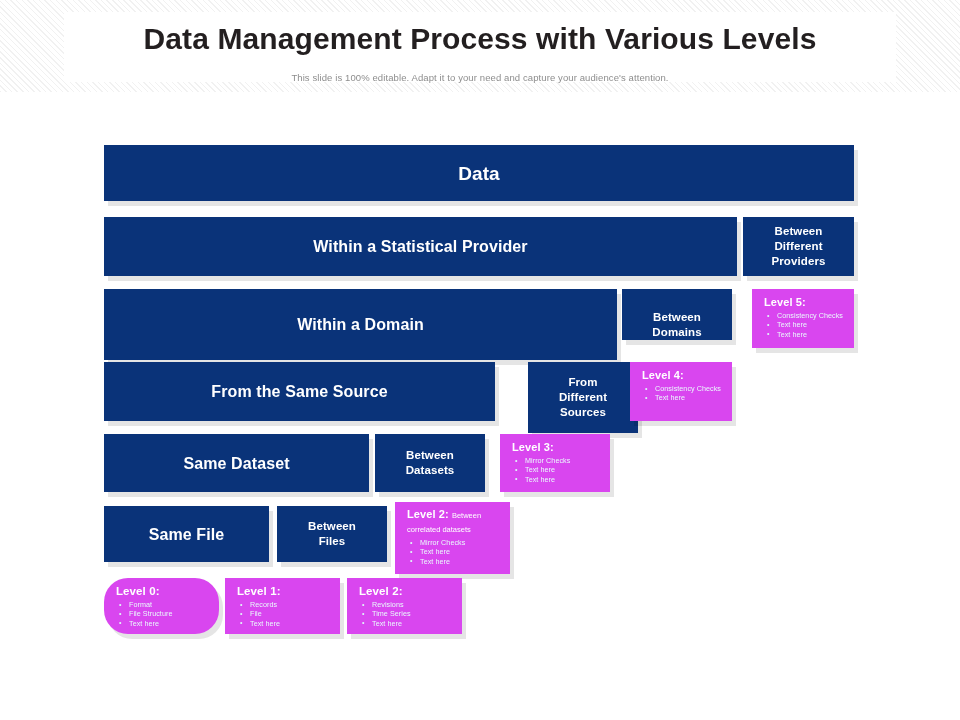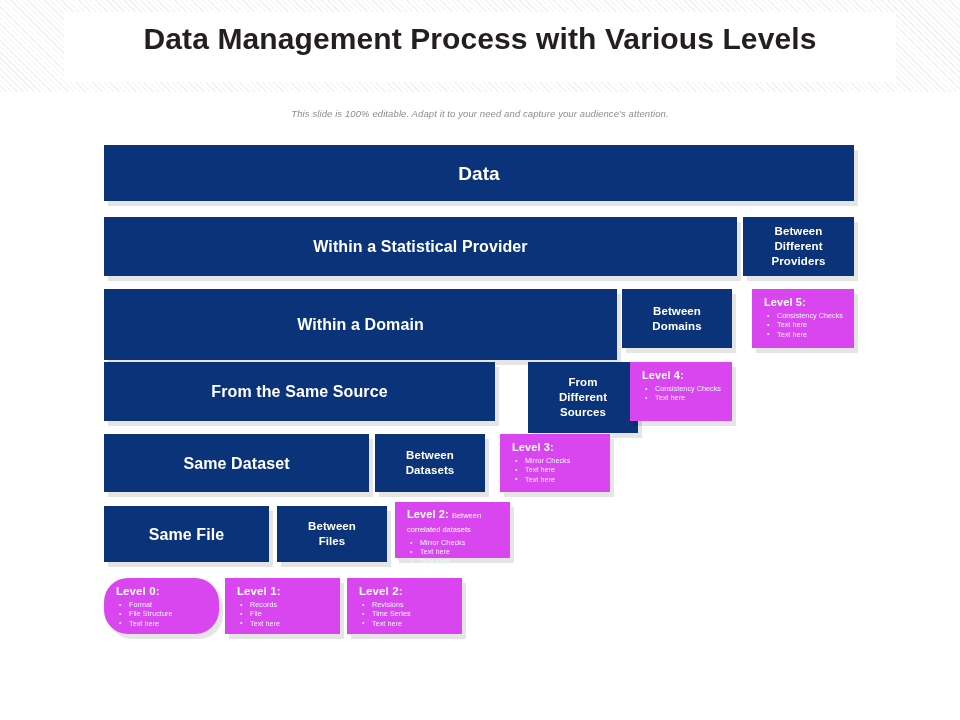"This slide is 100% editable." .subtitle { font-style: italic -> none; margin-top: 36px -> none }
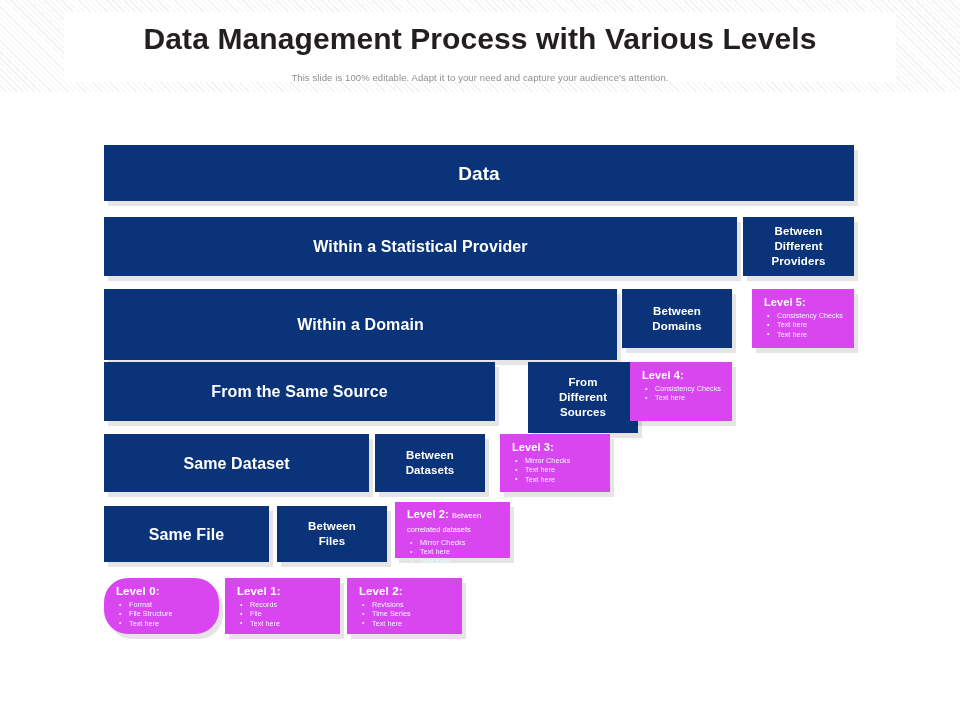"Between Domains" div.box { align-items: none -> flex-end; height: 59px -> 51px }
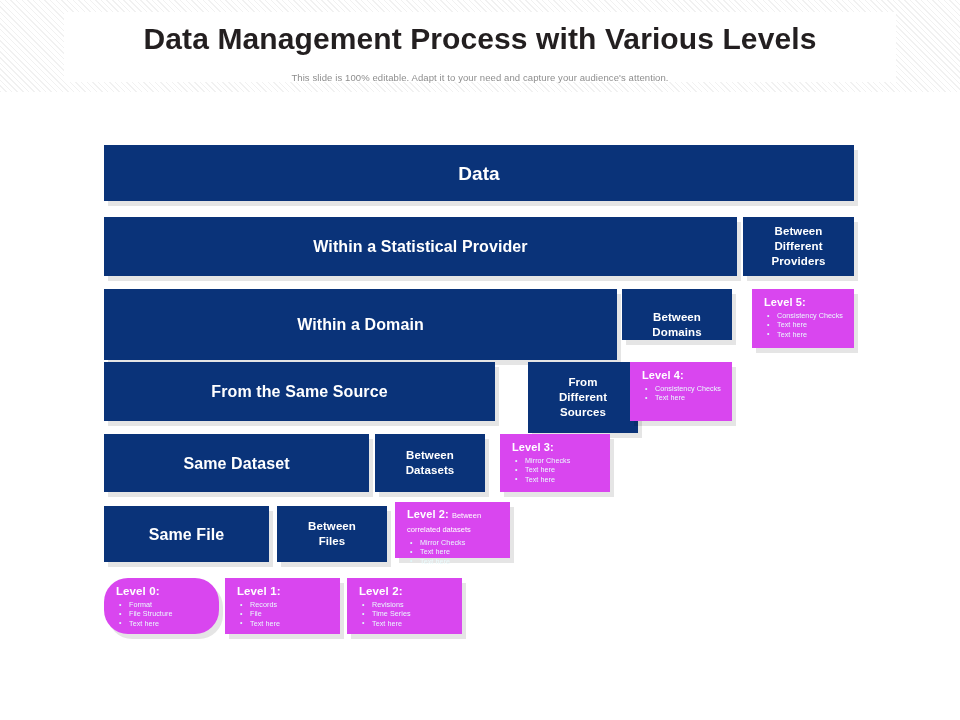"Level 2: Between correlated datasets" div.box { height: 56px -> 72px }
